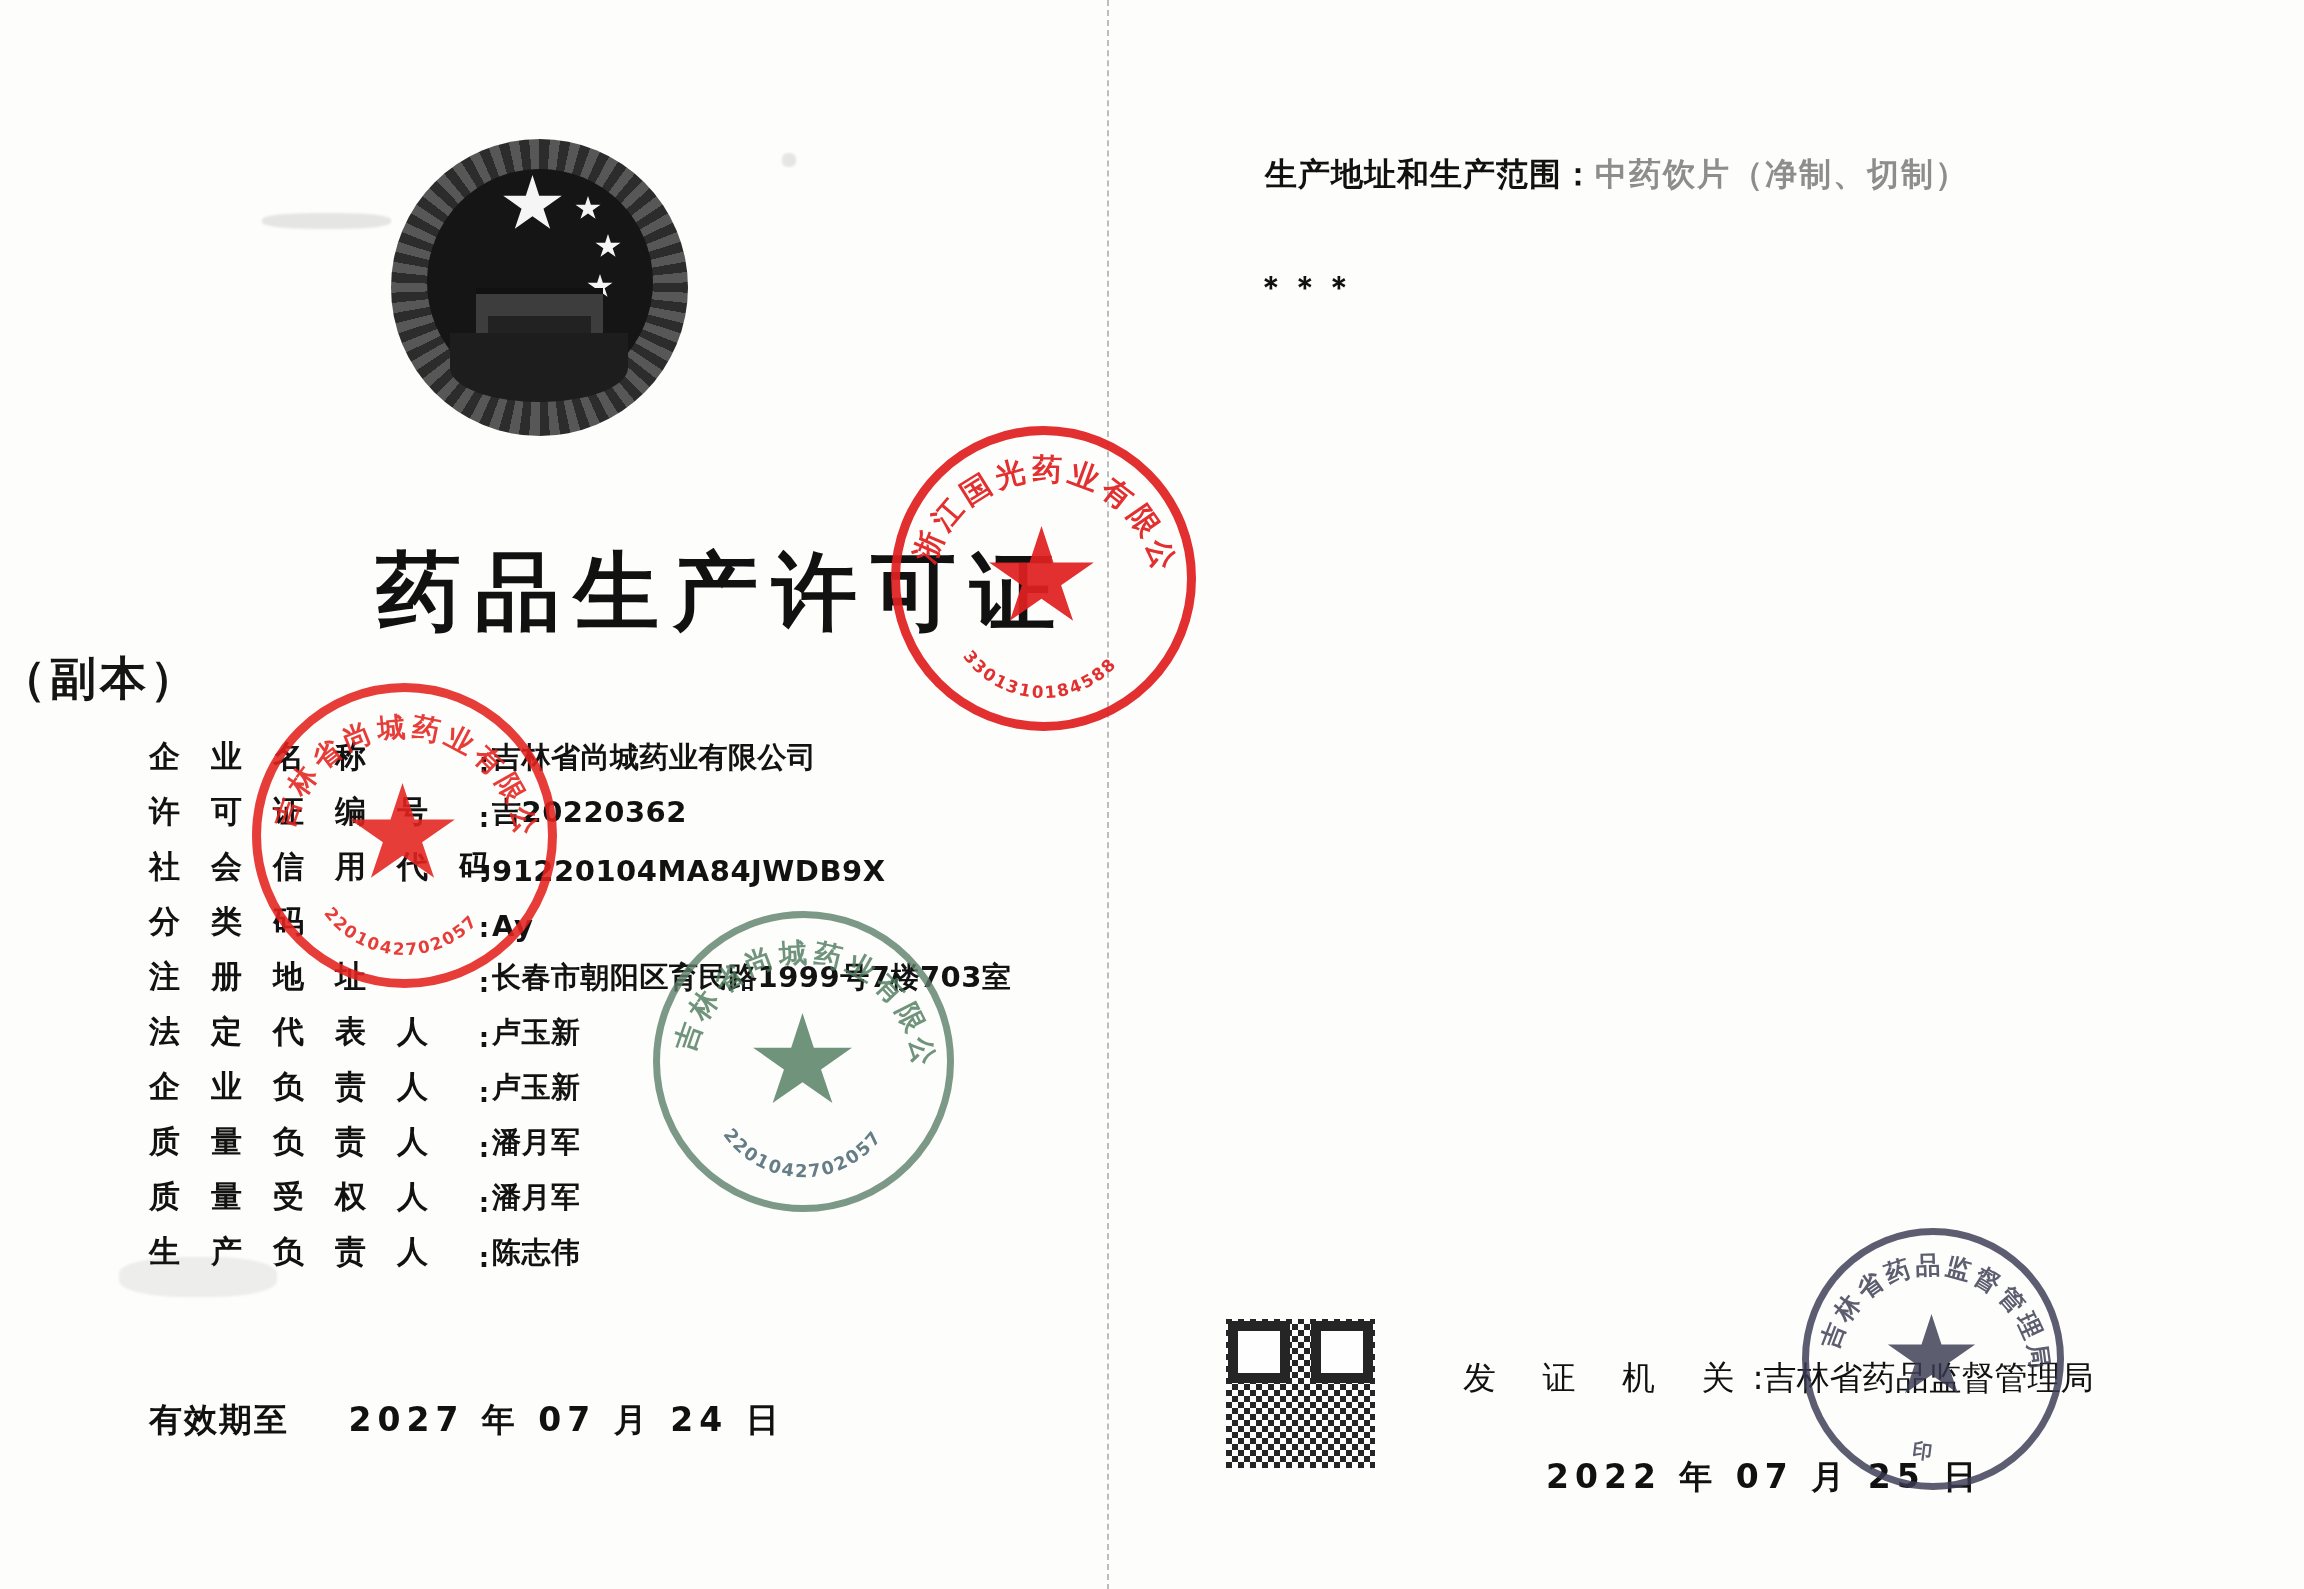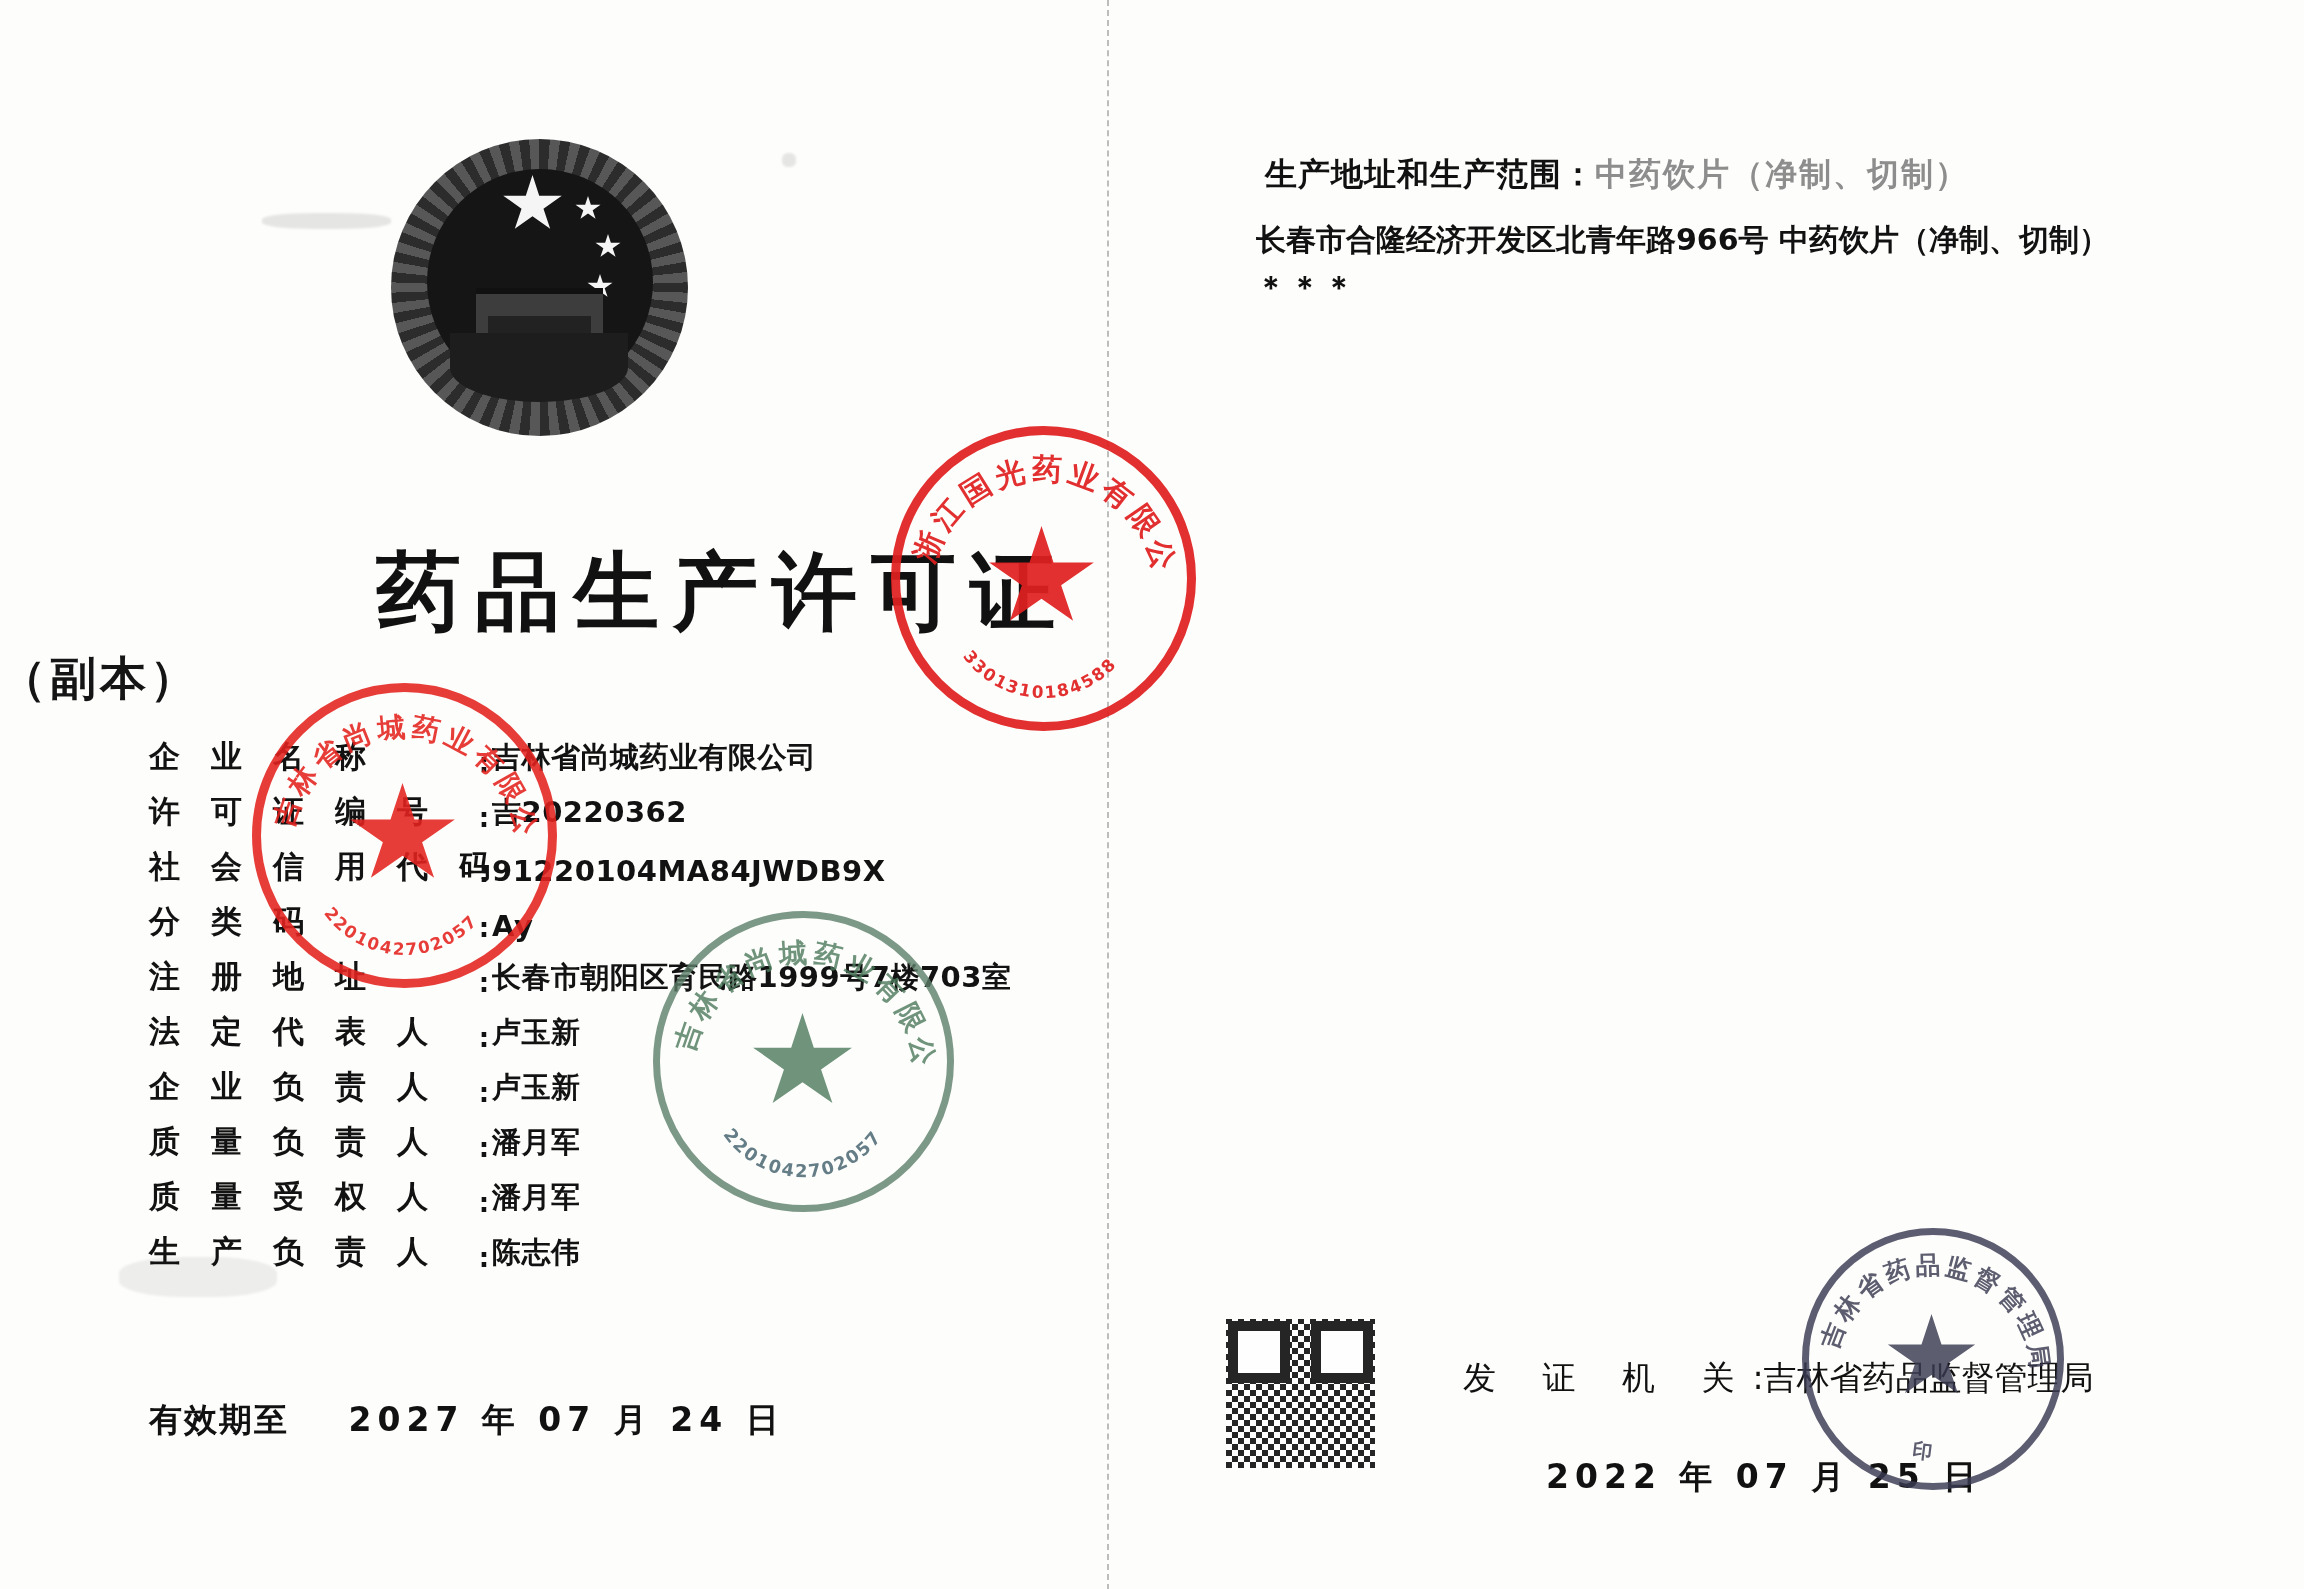"长春市合隆经济开发区北青年路966号 中药饮片（净制、切制）" div.prod-line2 { html: <div>长春市合隆经济开发区北青年路966号 中药饮片（净制、切制）</div> -> none }
